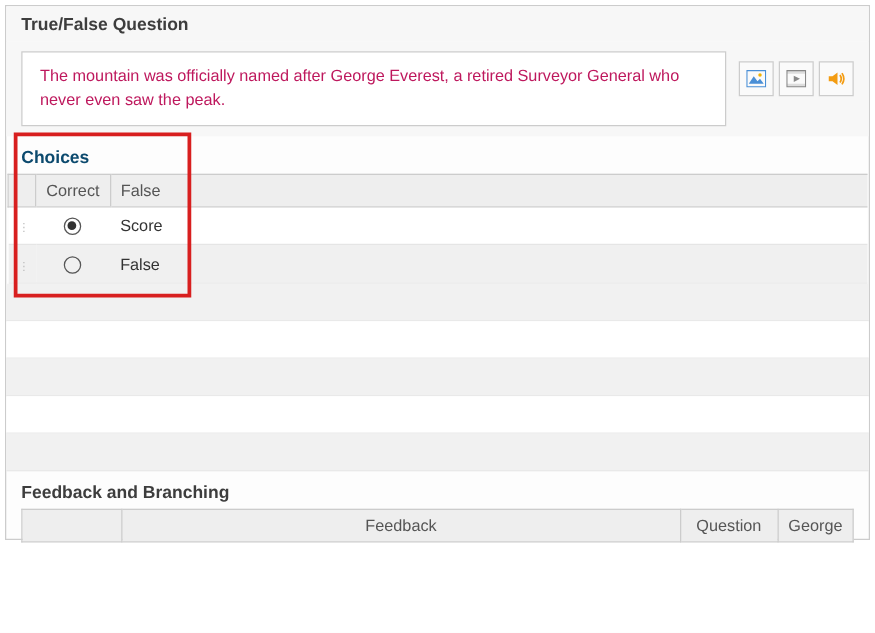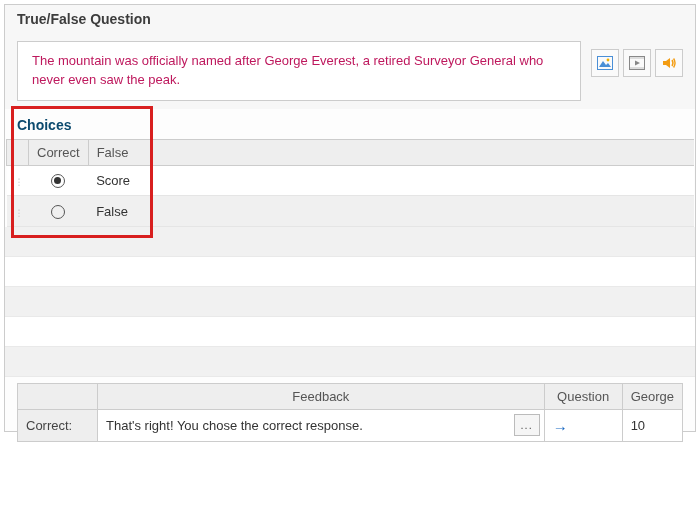"Feedback and Branching" div.feedback-header { html: none -> <div>Feedback and Branching</div> }
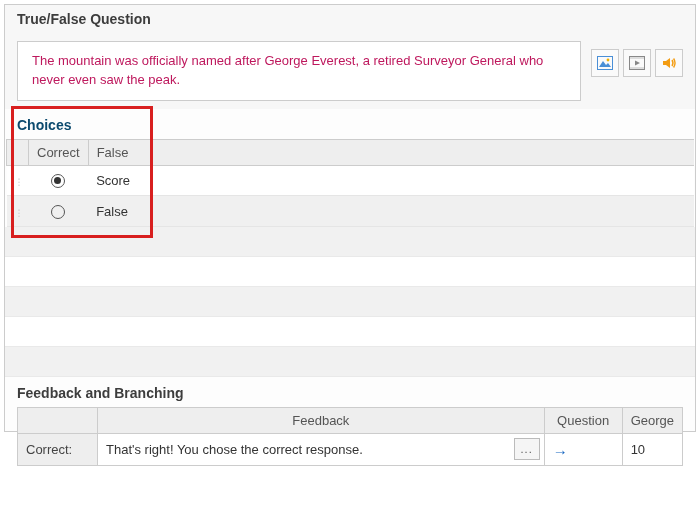"Correct:" tr { html: <tr> <td>Correct:</td> <td> <span>That's right! You chose the correct response.</span> <span>...</span> </td> <td><span>→</span></td> <td>10</td> </tr> -> none }
